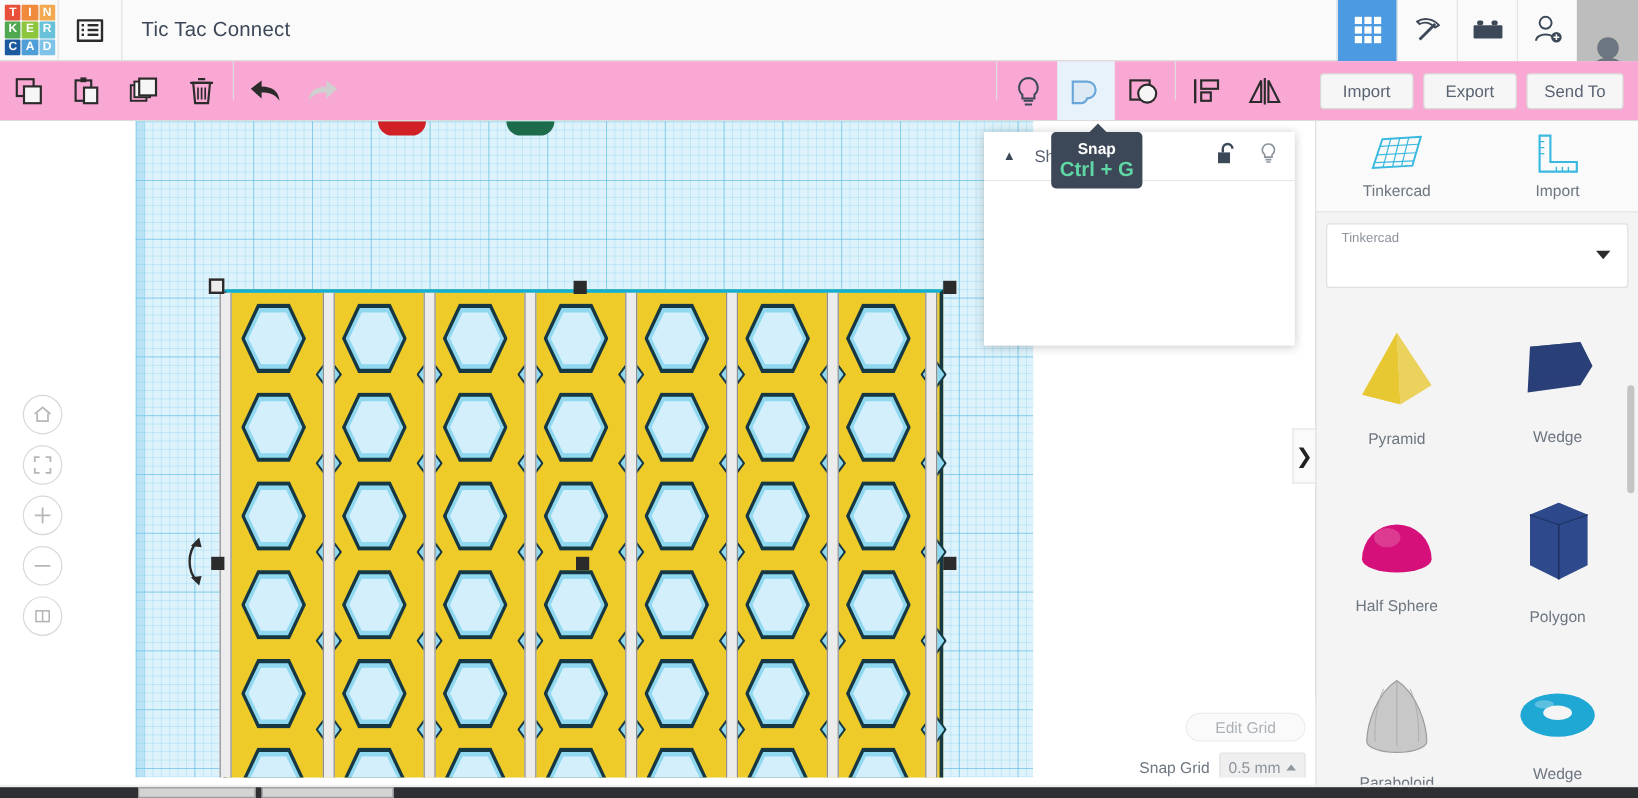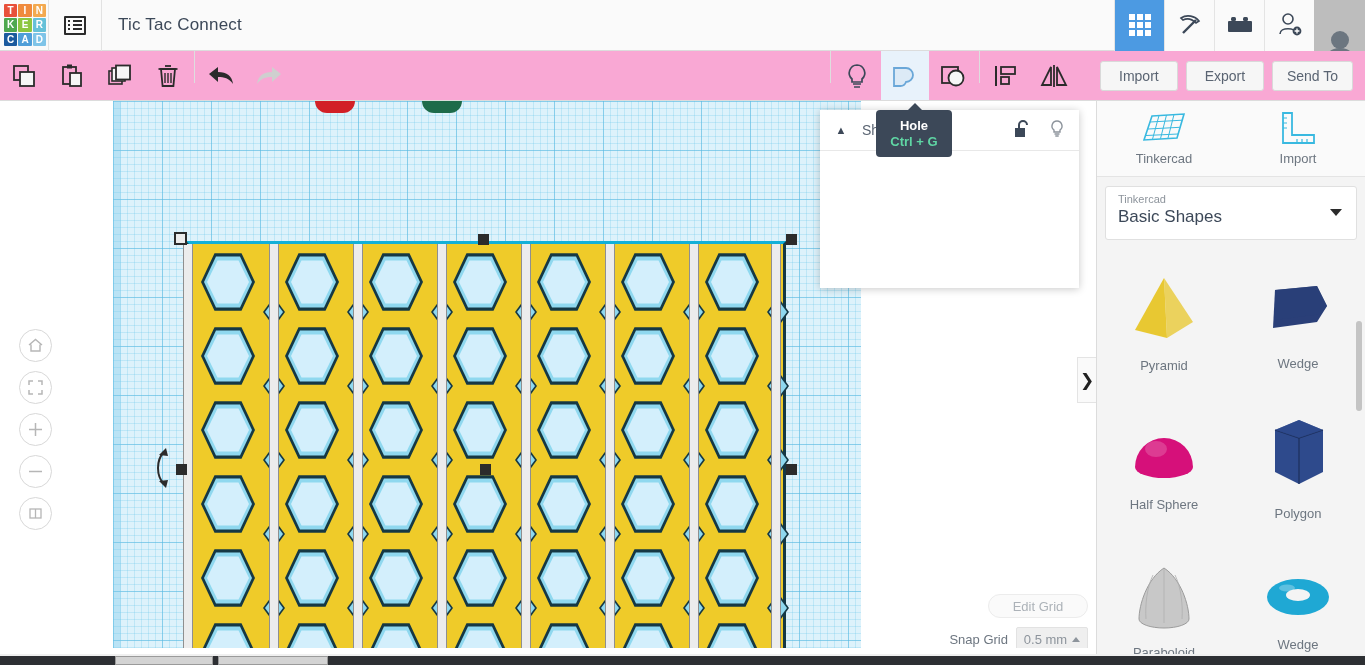"Hole" div.tt-title { text: Hole -> Snap }
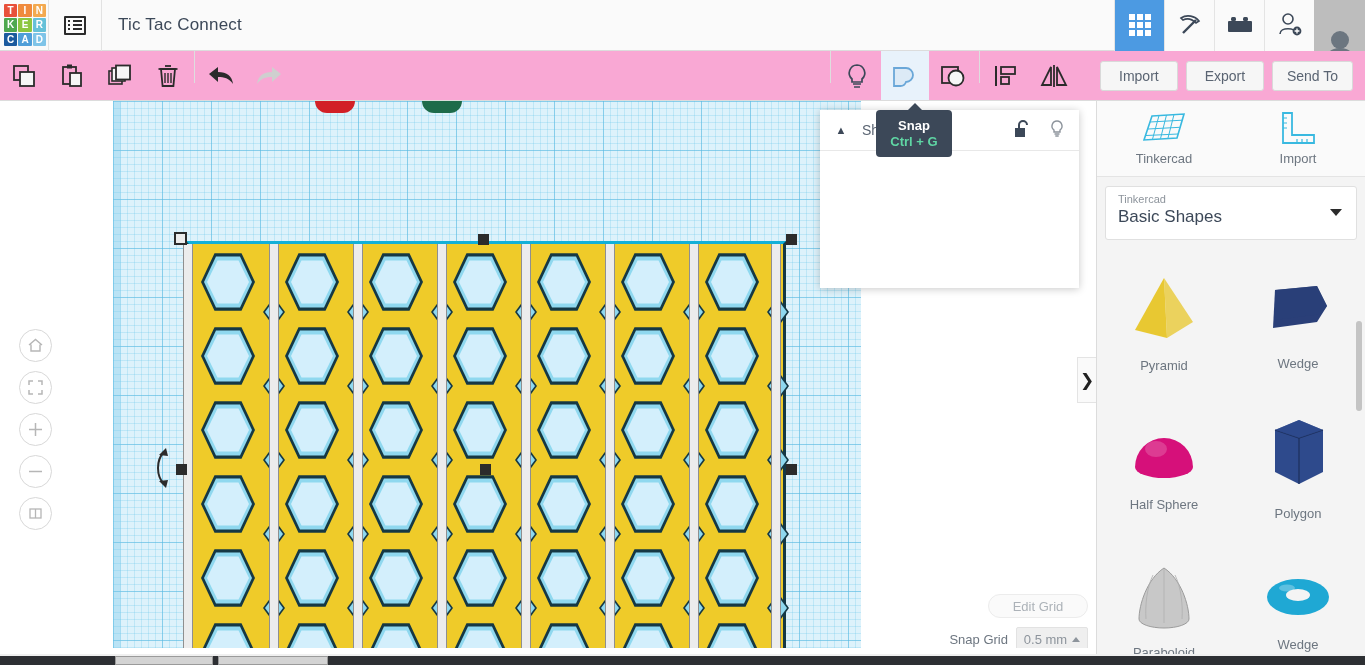"Ctrl + G" .tt-sub { font-size: 13px -> 17px }
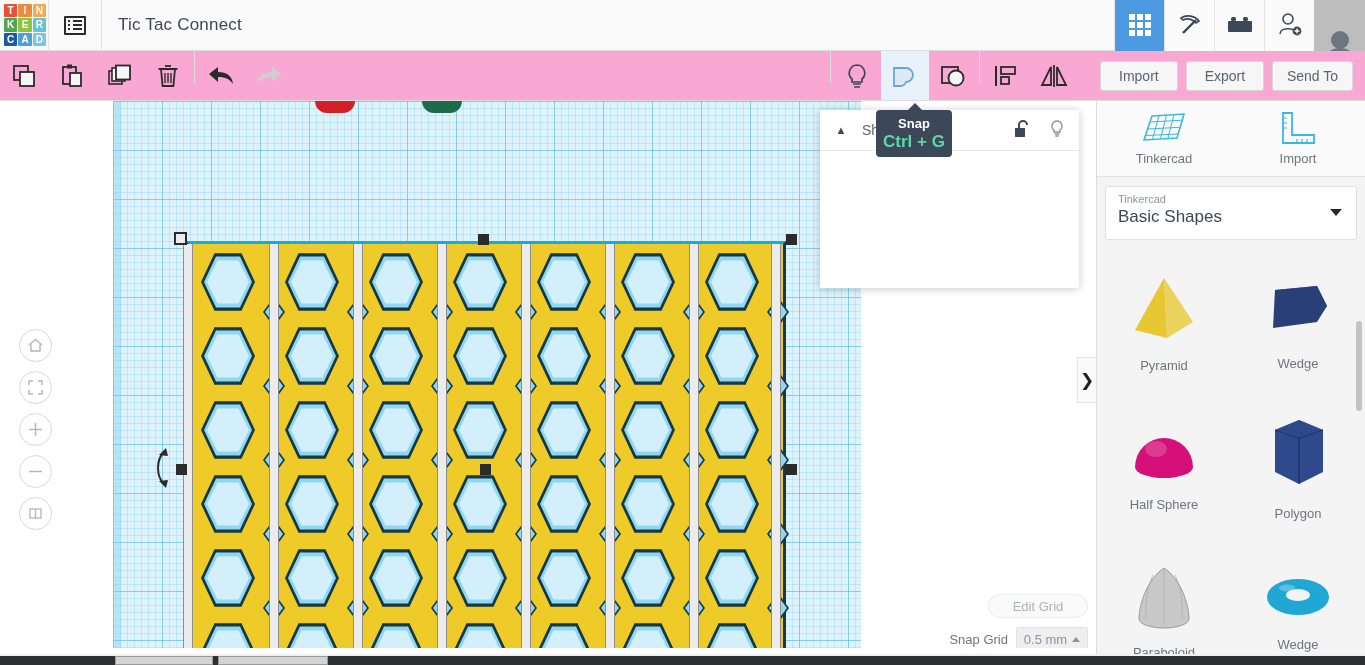"Basic Shapes" div.rp-sel-big { html: <div>Basic Shapes</div> -> none }
